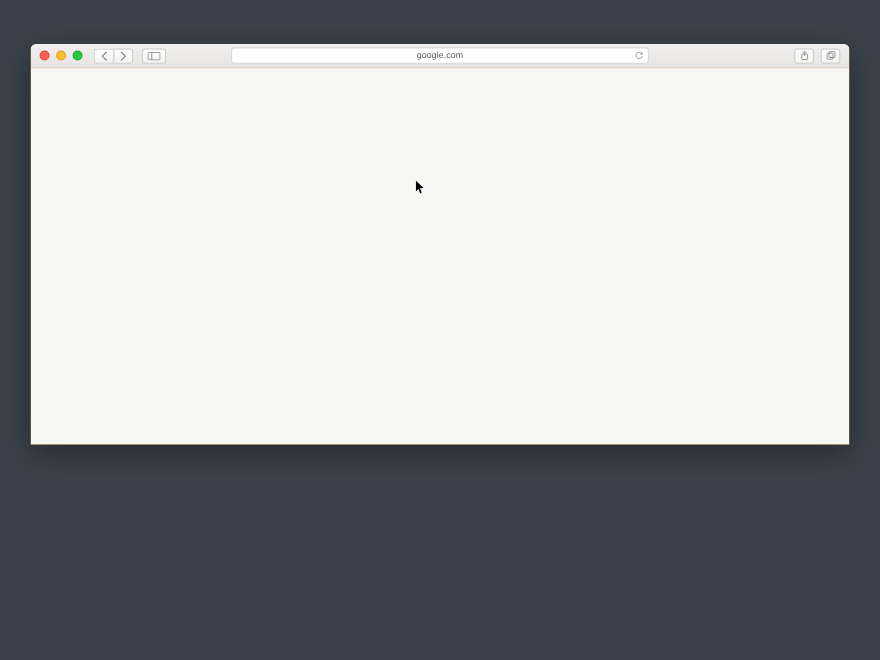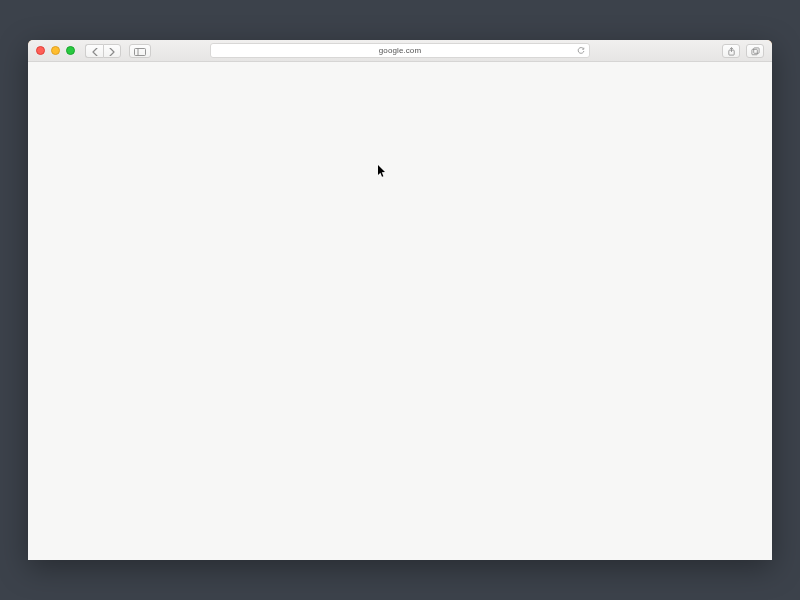"google.com" .browser-window { height: 520px -> 364px }
